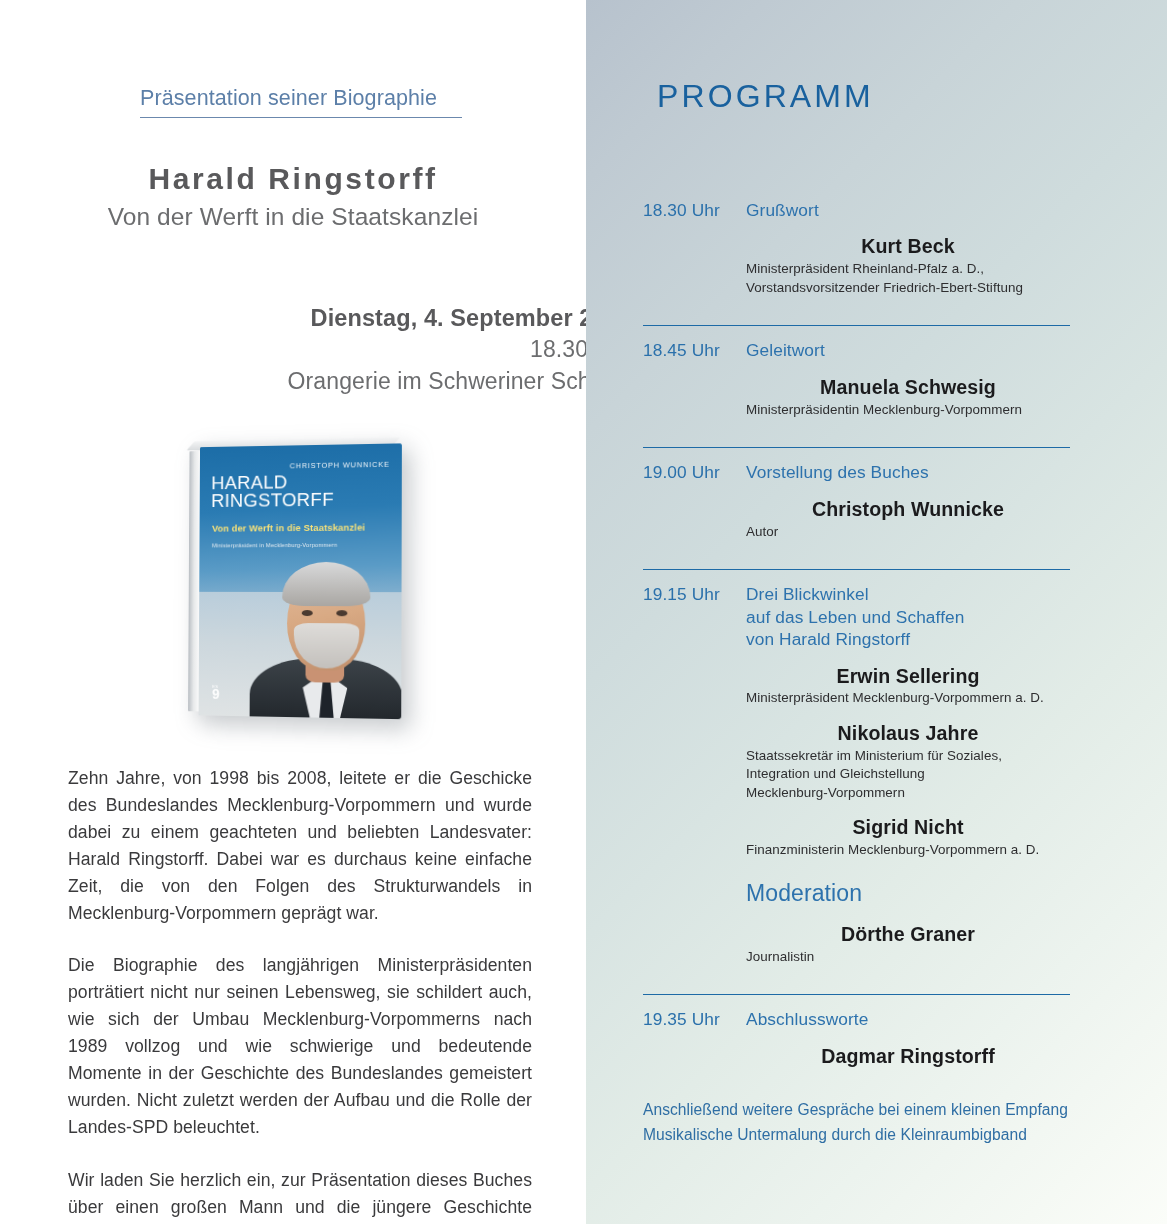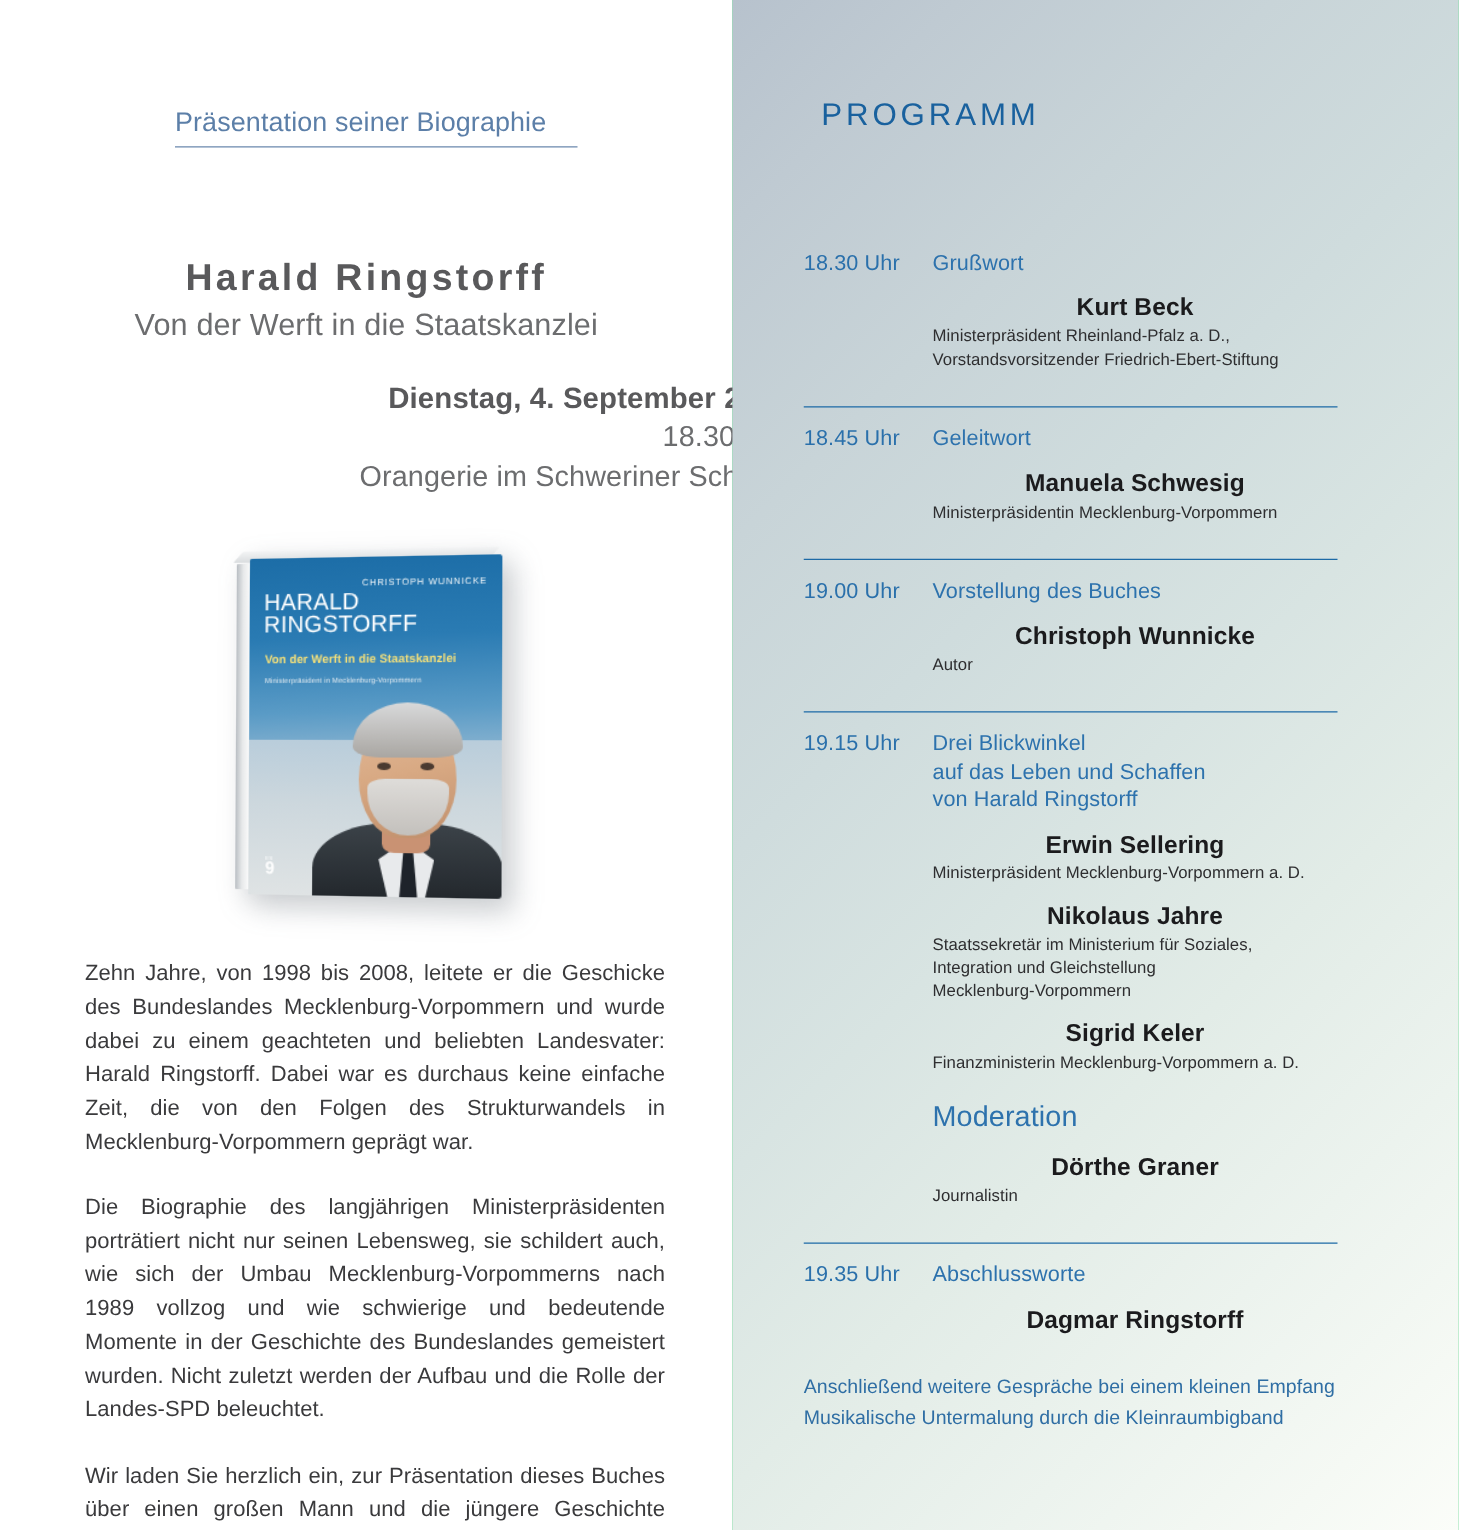"PROGRAMM" .programm-title { font-size: 25px -> 32px }
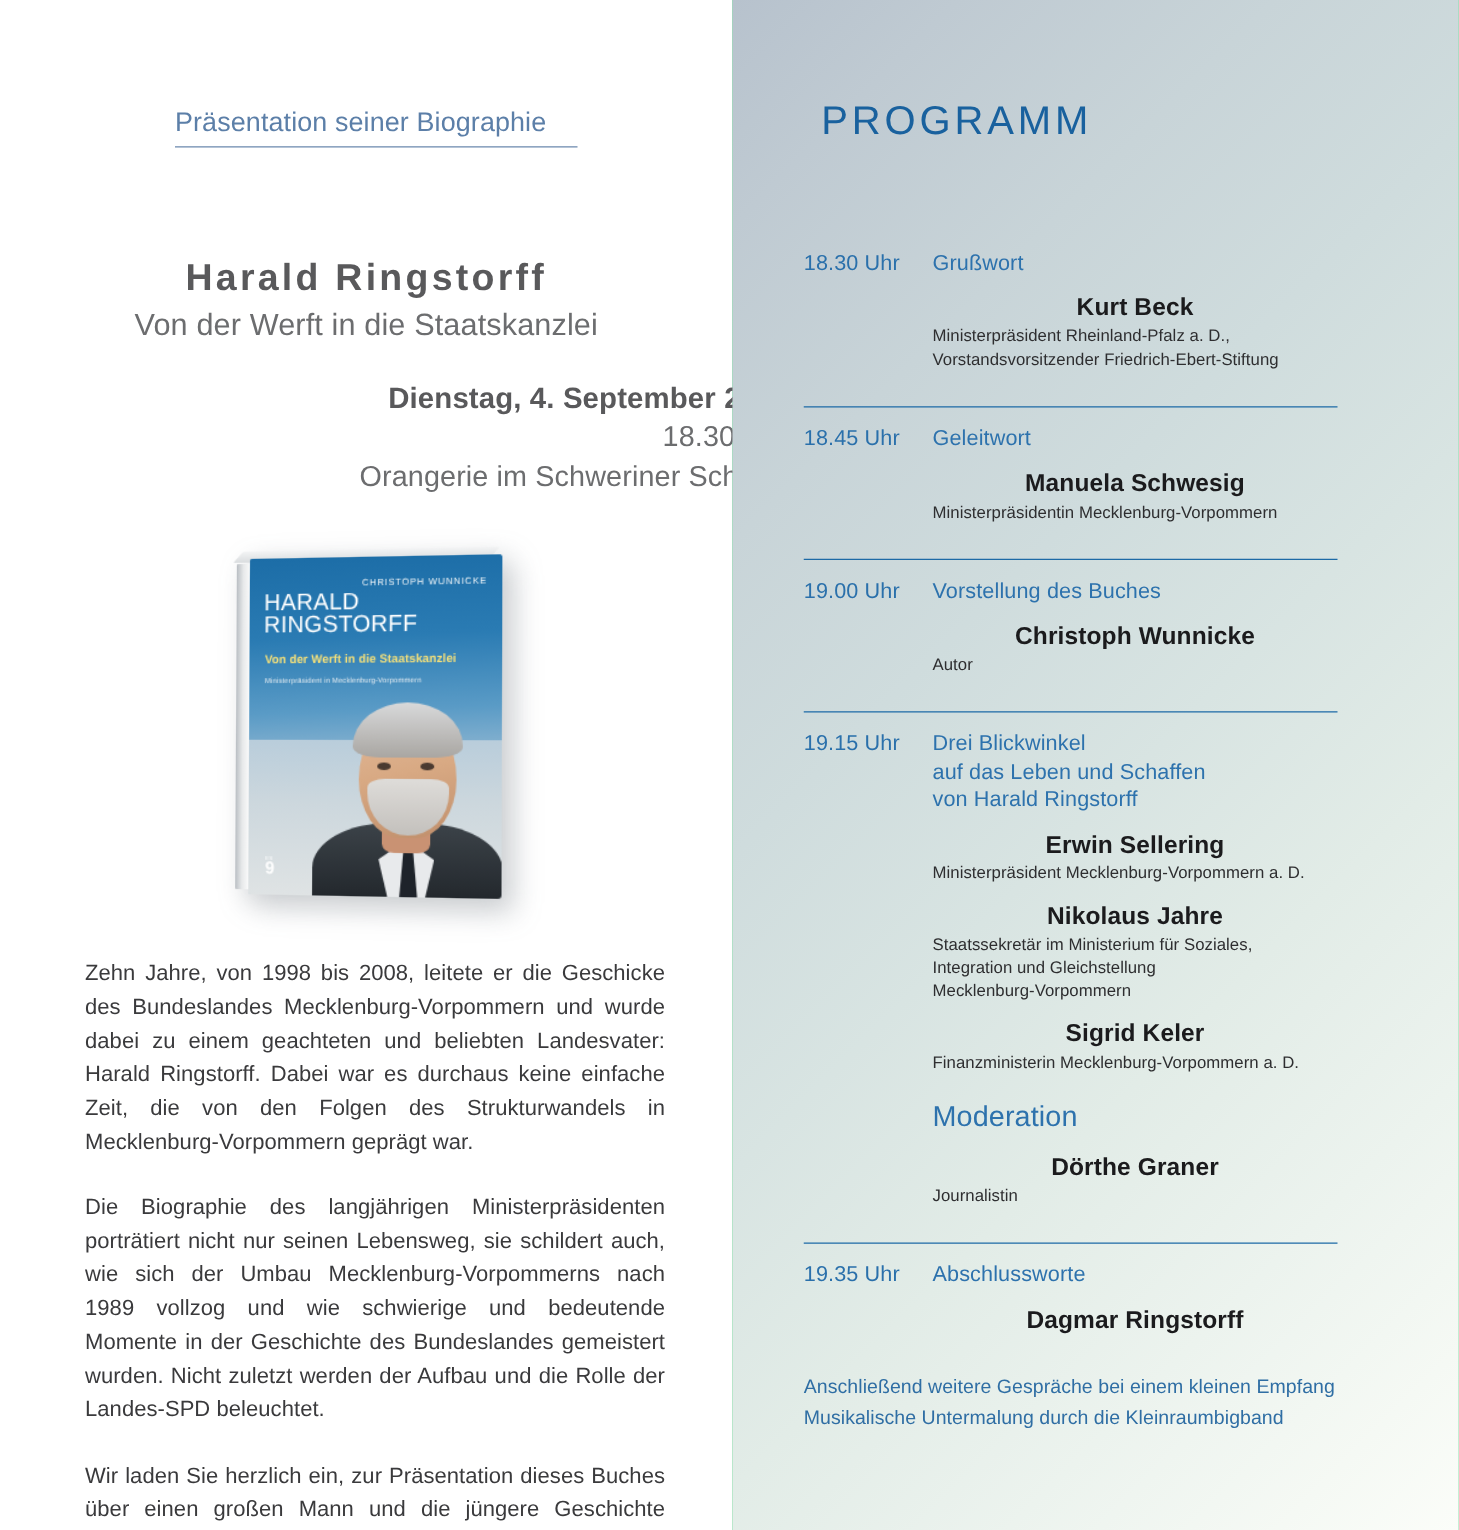"Harald Ringstorff" .main-title { margin-top: 44px -> none }
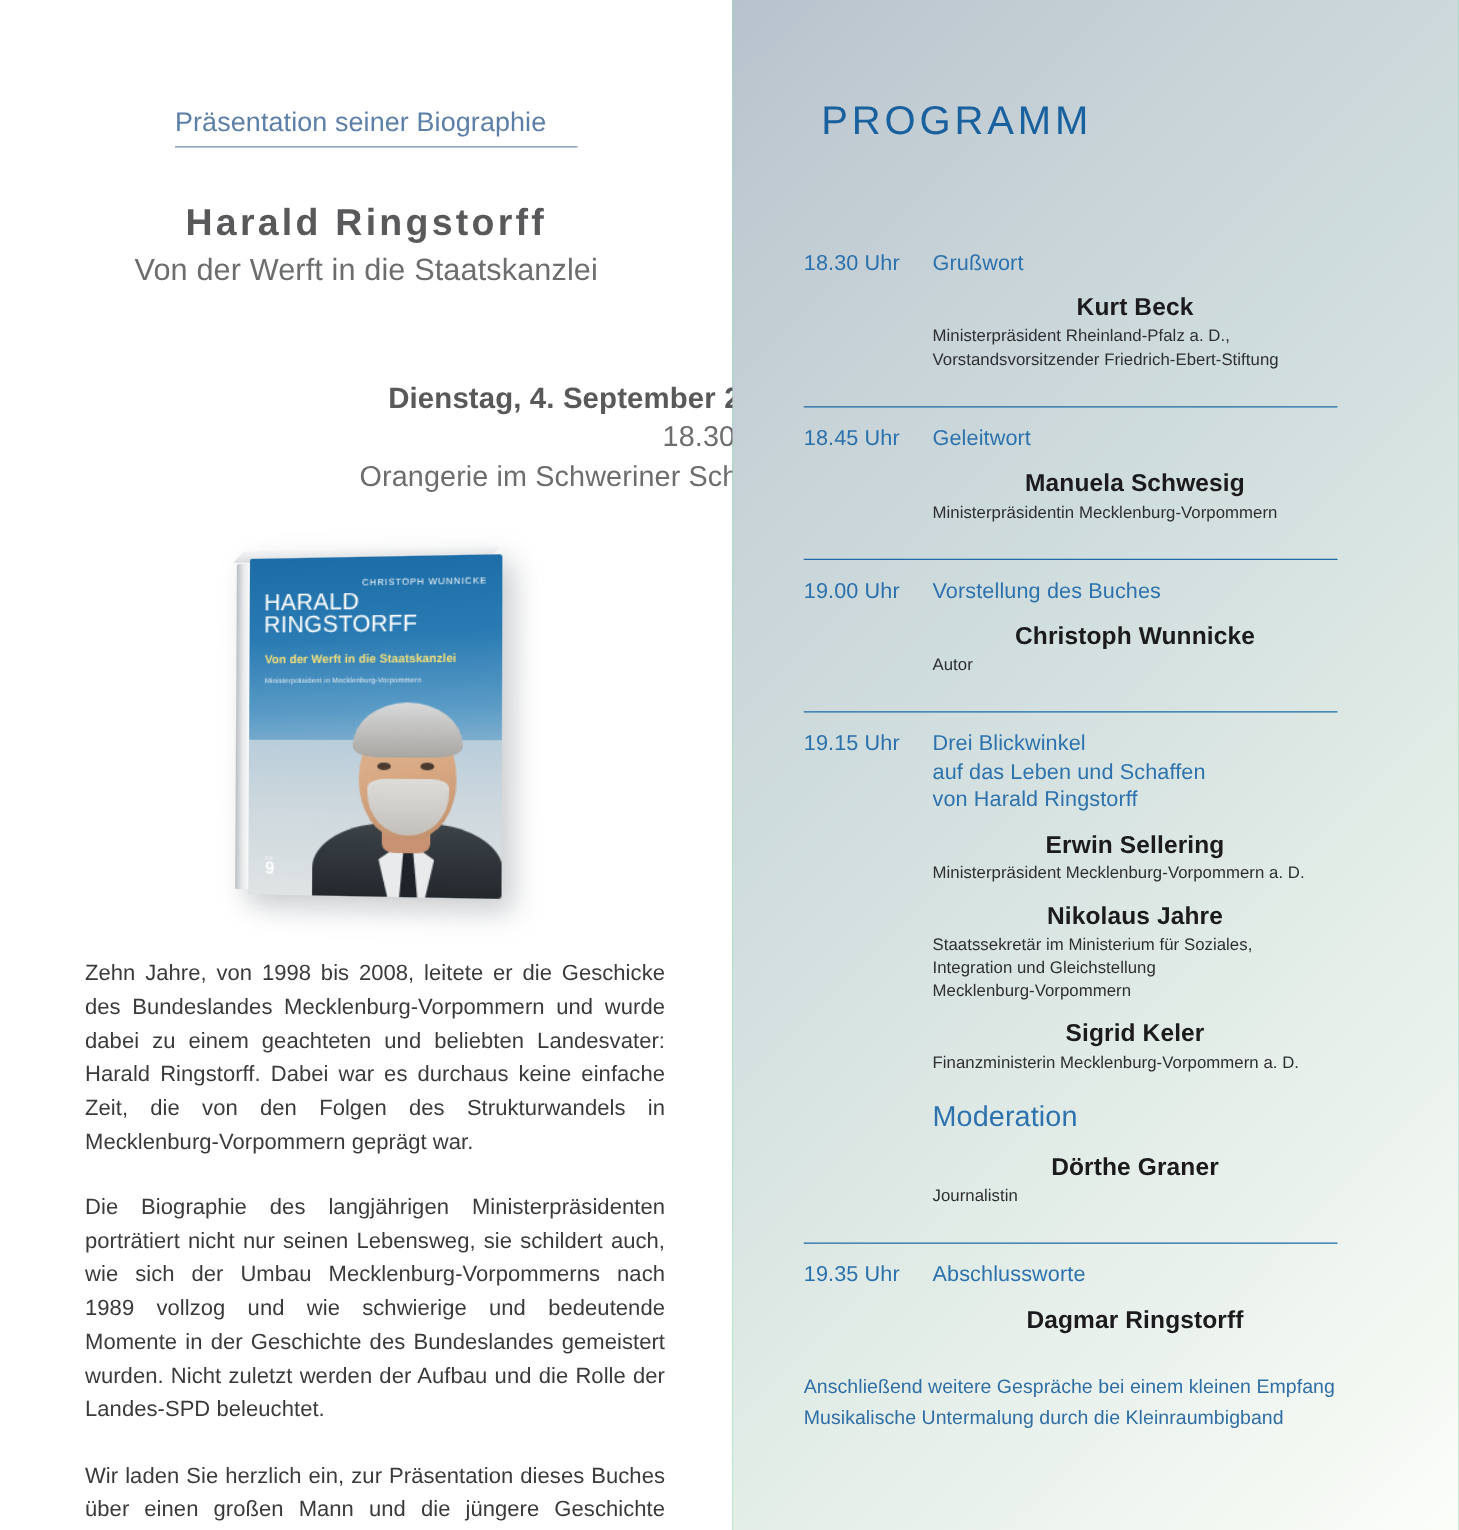"Sigrid Keler" div.prog-speaker { text: Keler -> Nicht }
